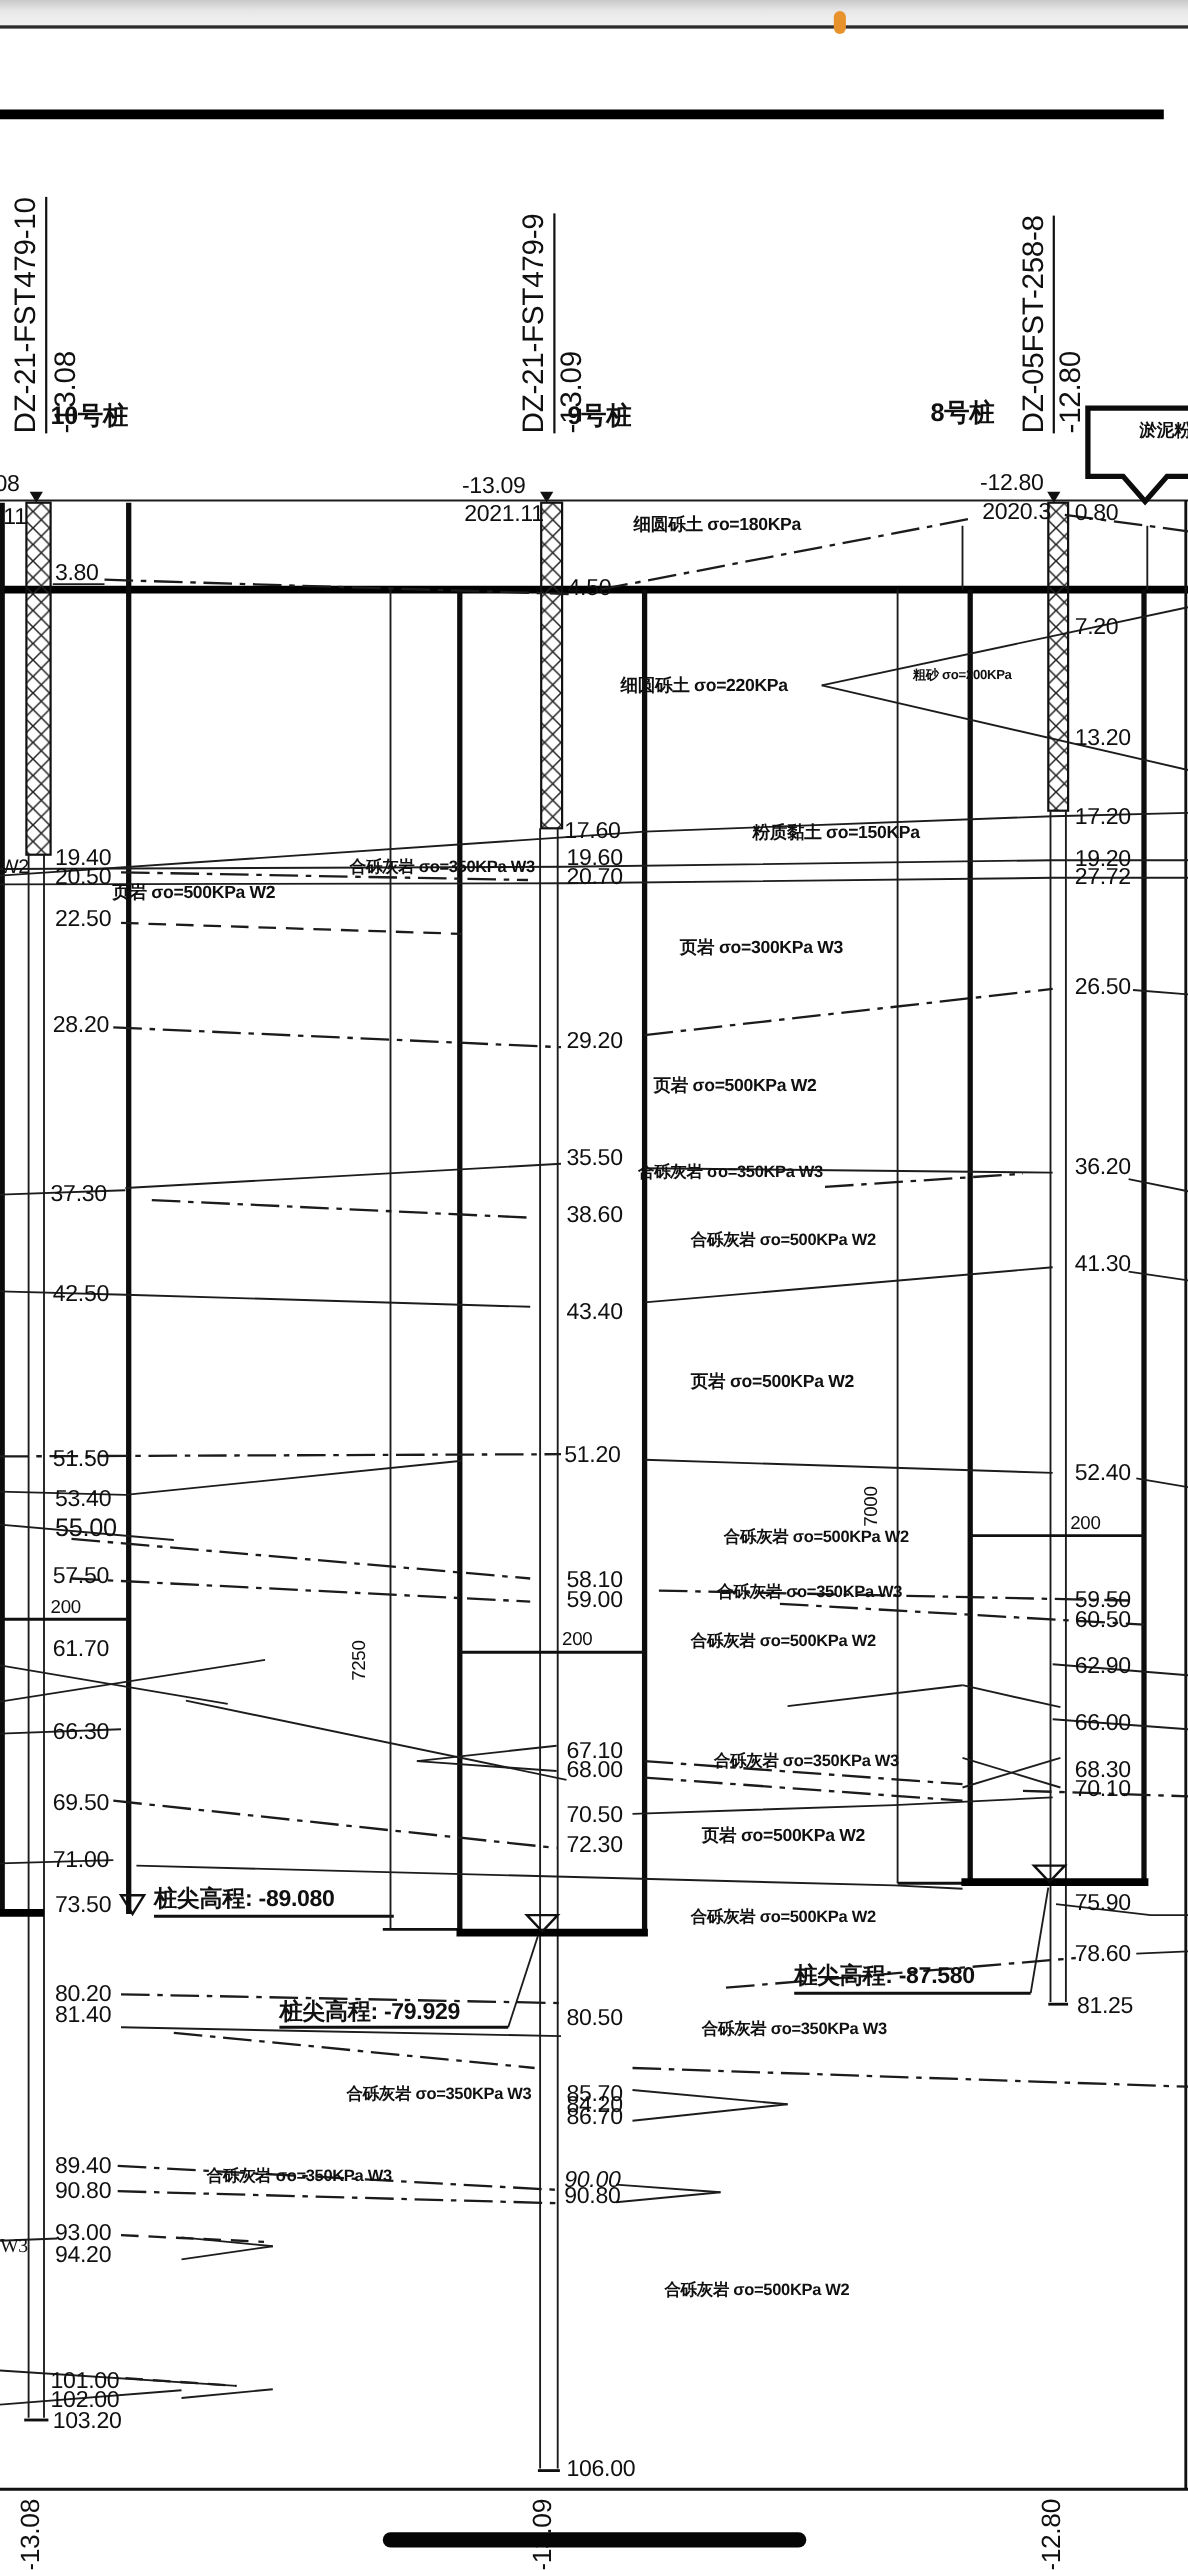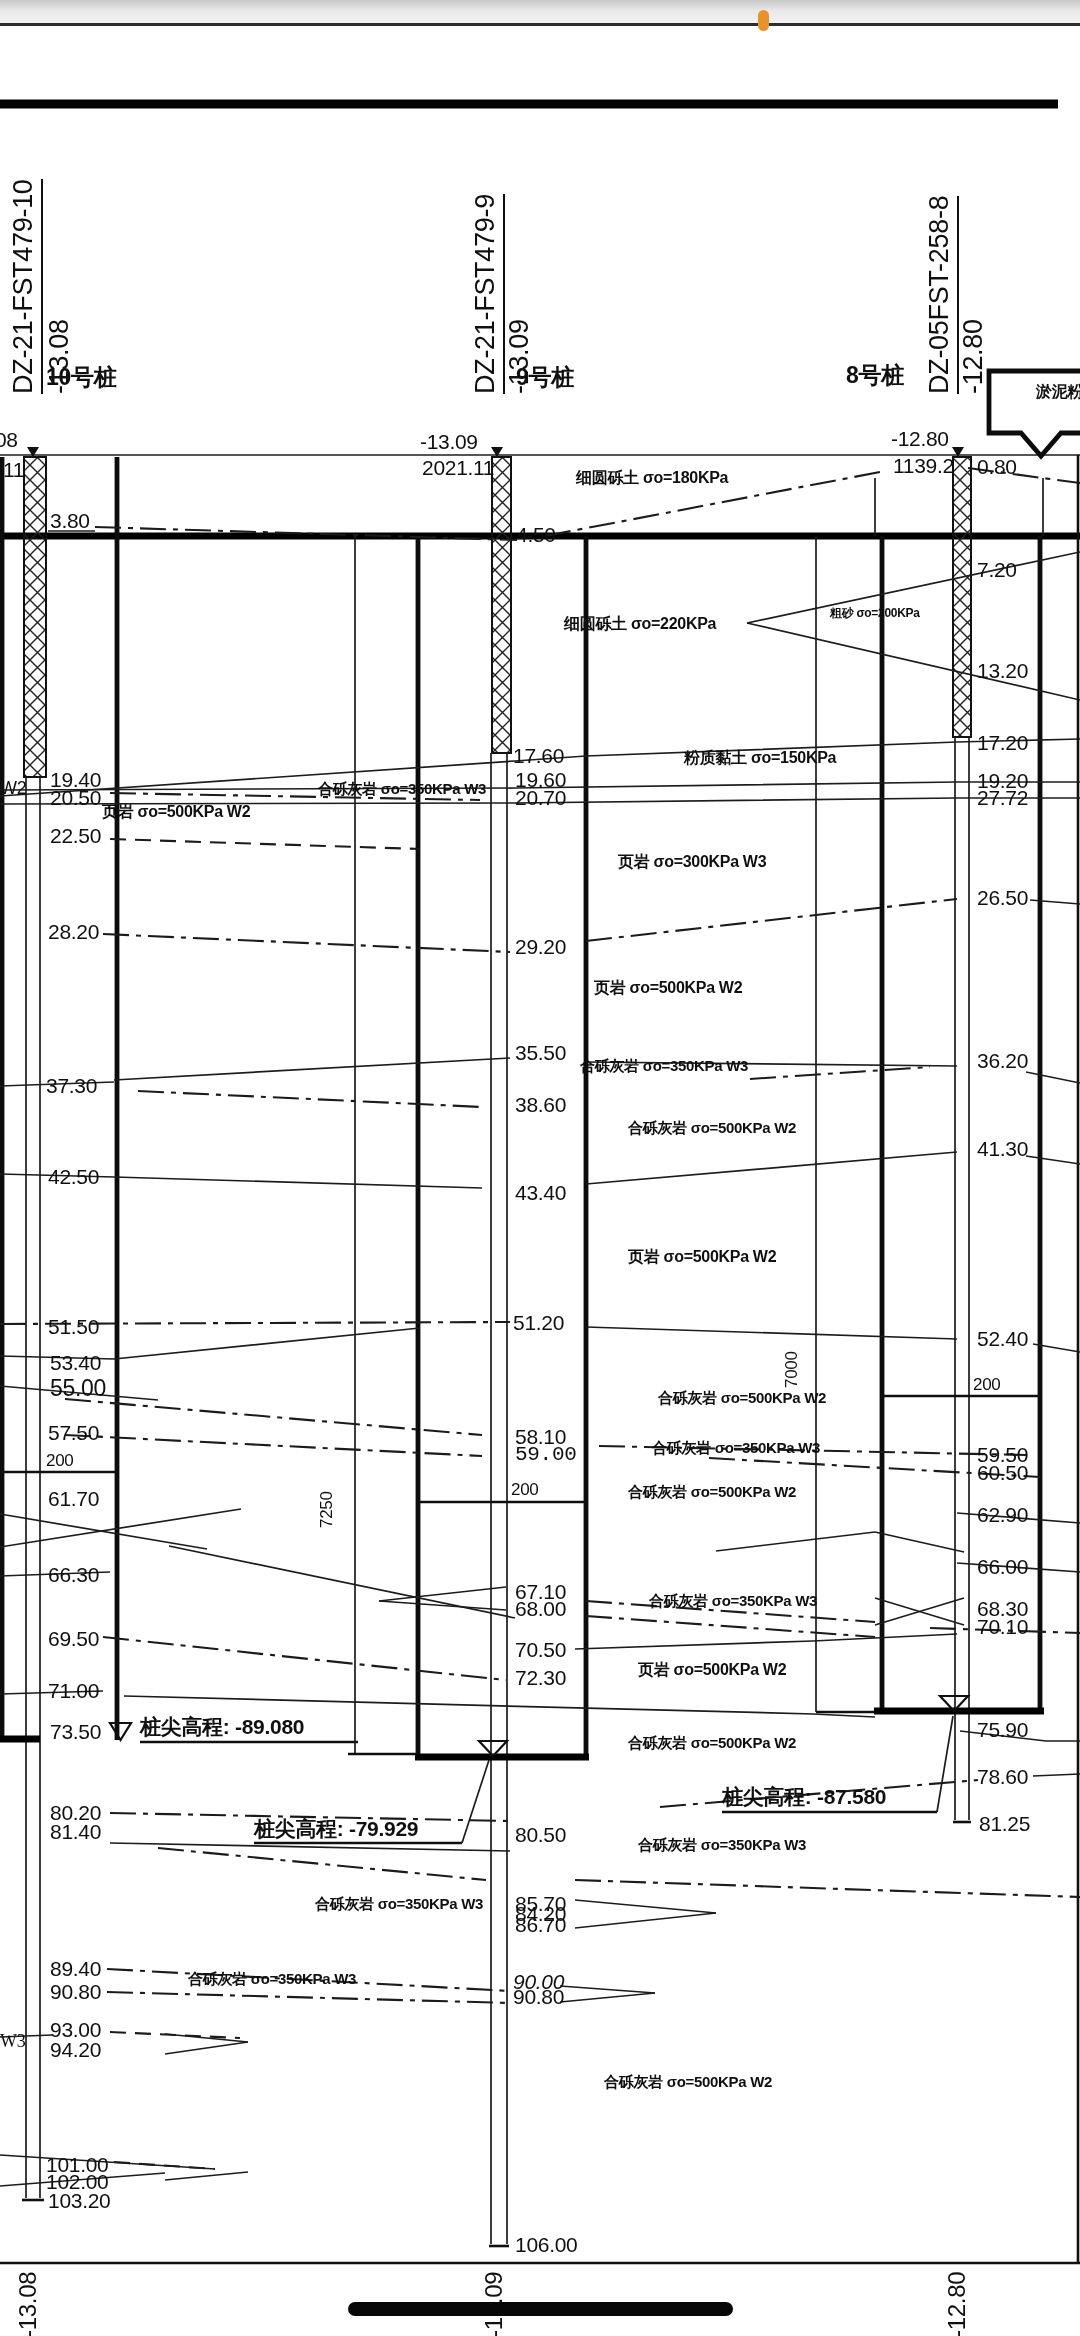"1139.2" div.lb { text: 1139.2 -> 2020.3 }
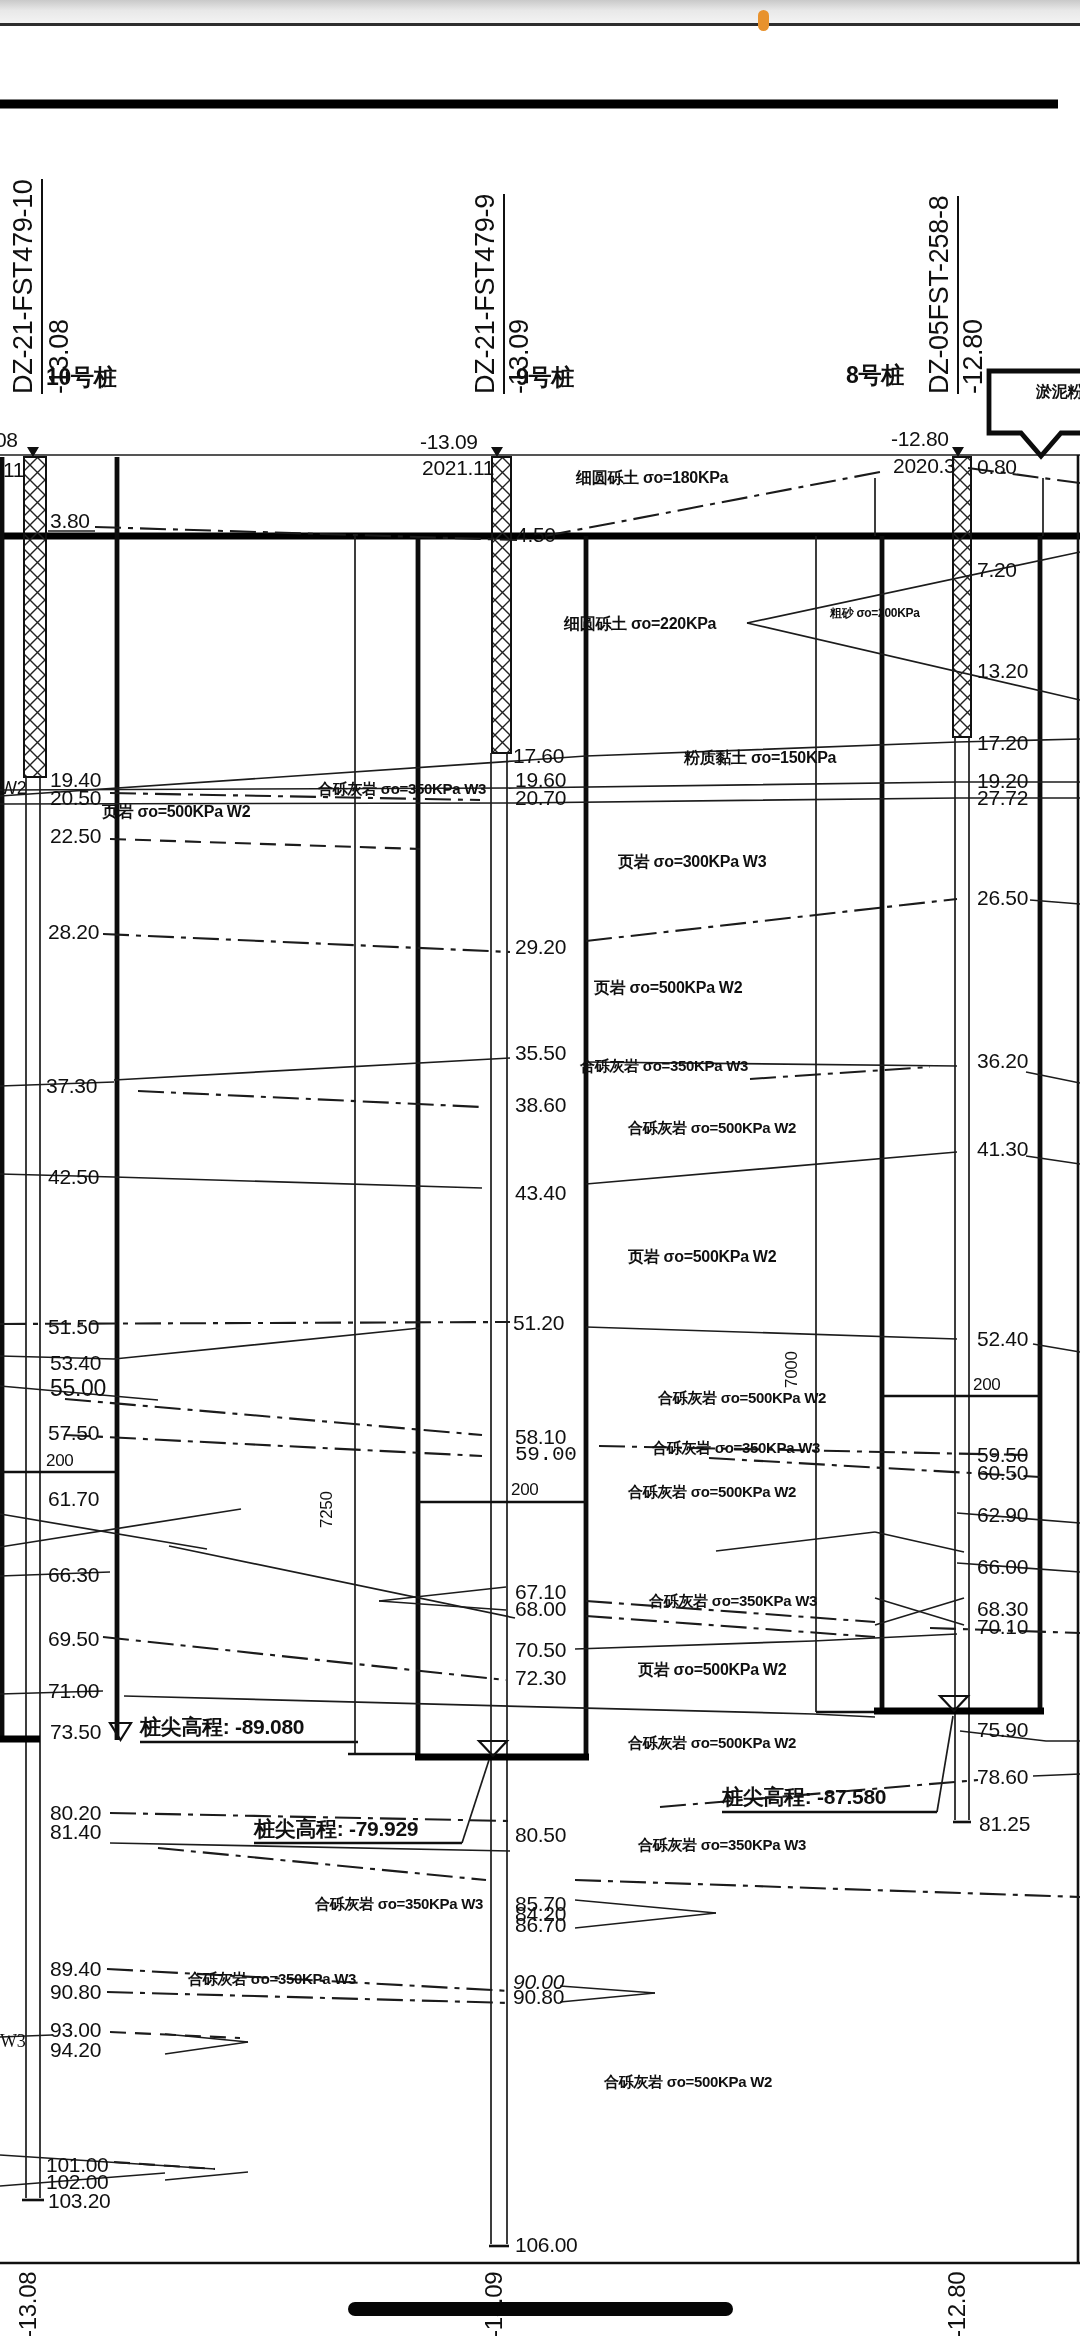"59.00" div.lb { font-family: Liberation Mono, monospace -> none }
